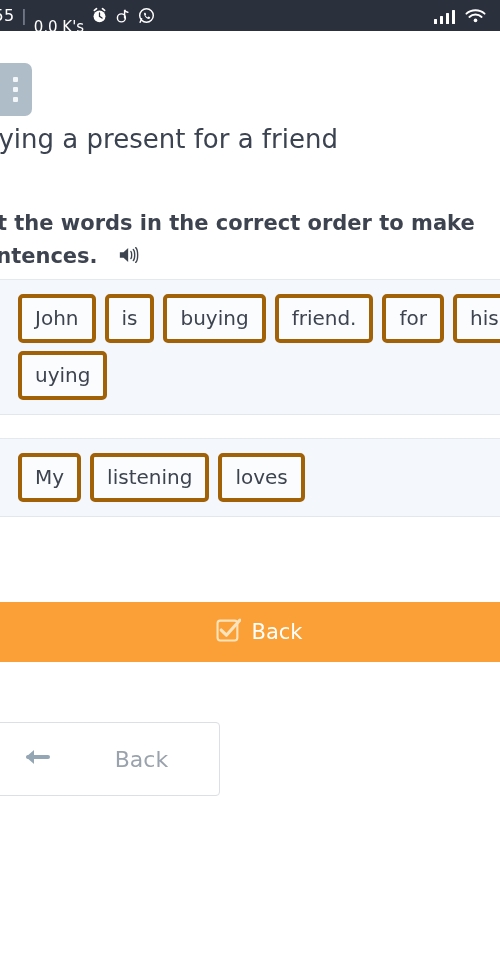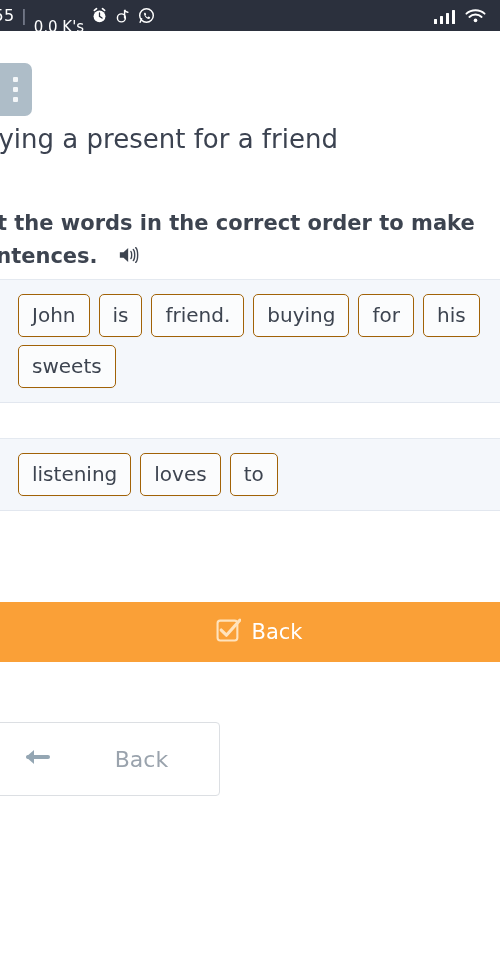"John" .chip { border: 1px solid #a16207 -> 4px solid #a16207 }
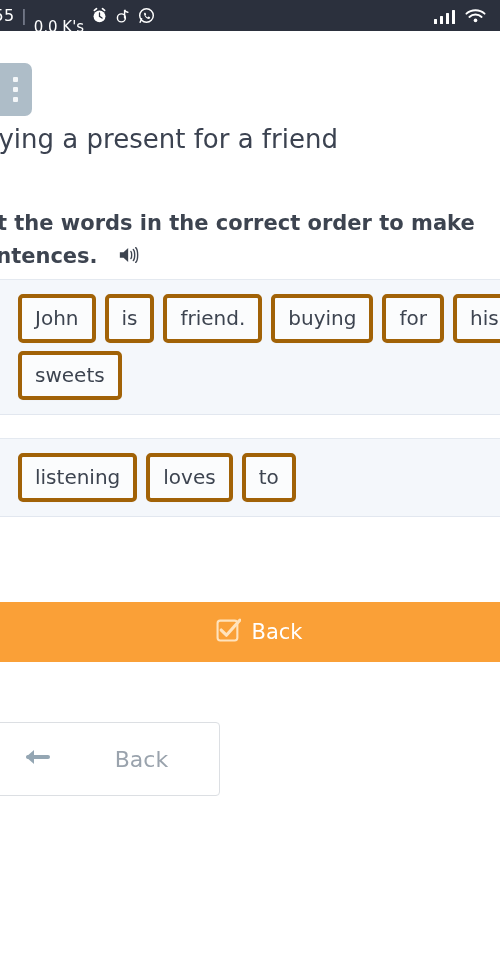"friend." div.chip { order: before "buying" -> after "buying" }
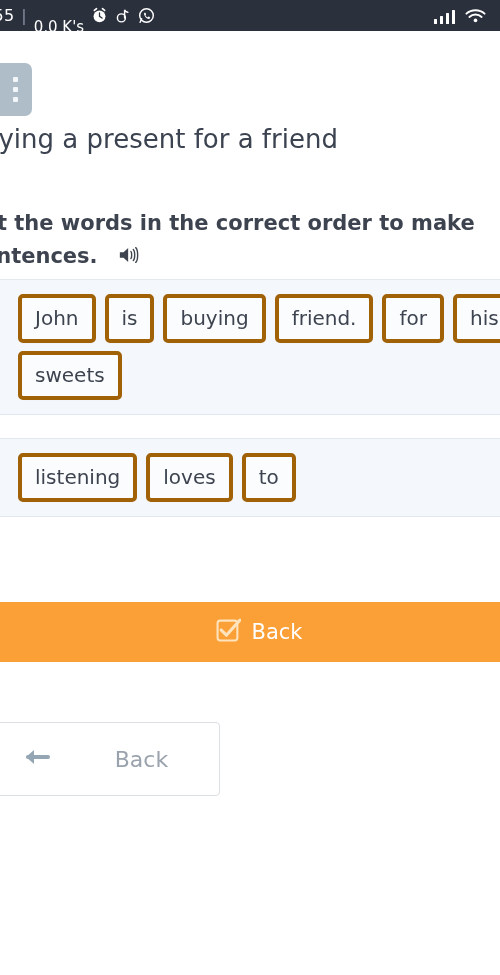"sweets" div.chip { text: sweets -> uying }
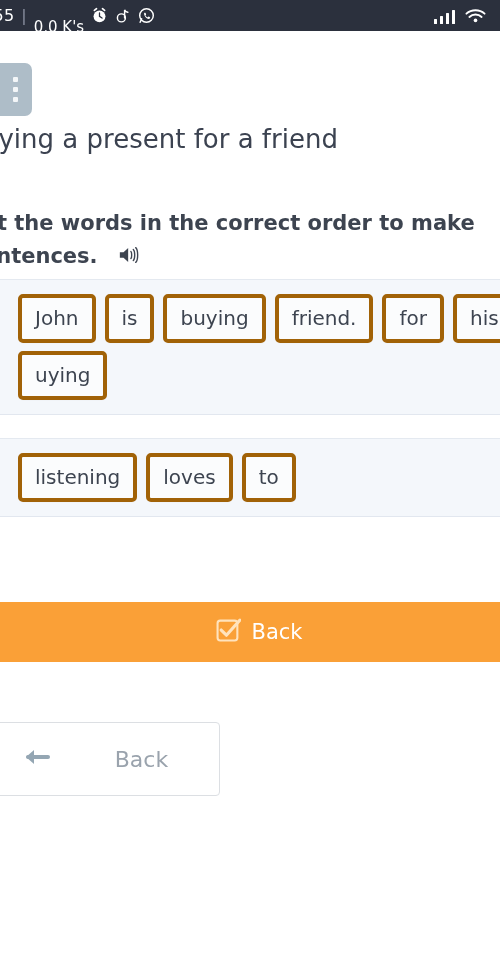"My" div.chip { html: none -> <div>My</div> }
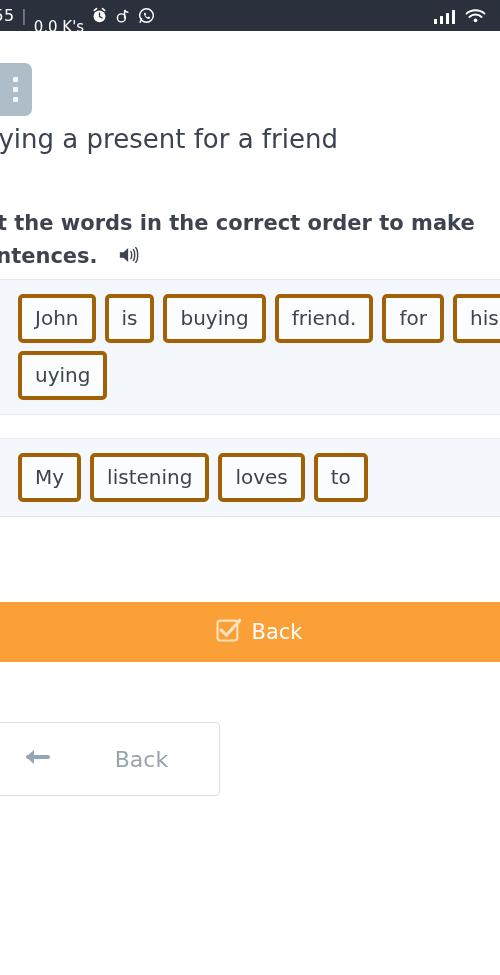"to" div.chip { html: <div>to</div> -> none }
